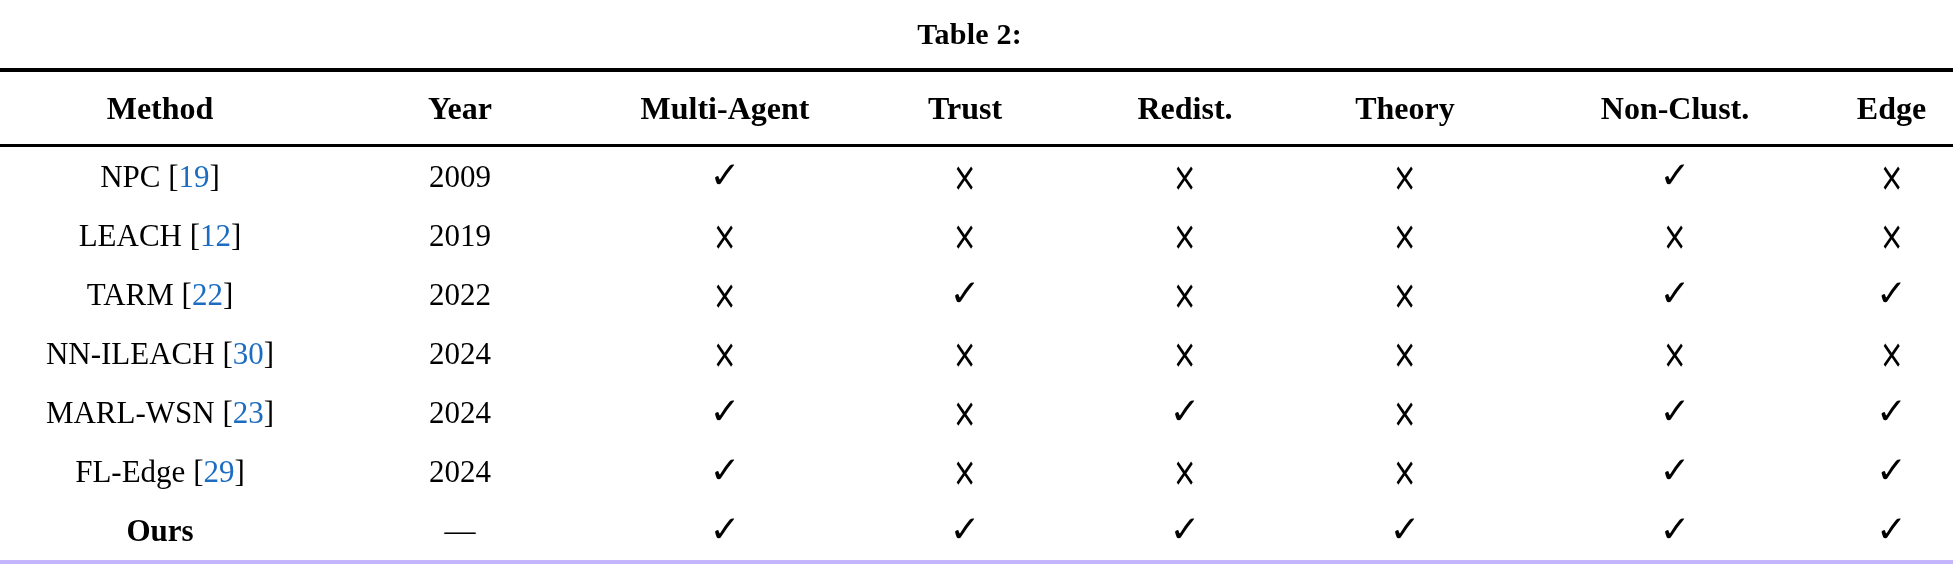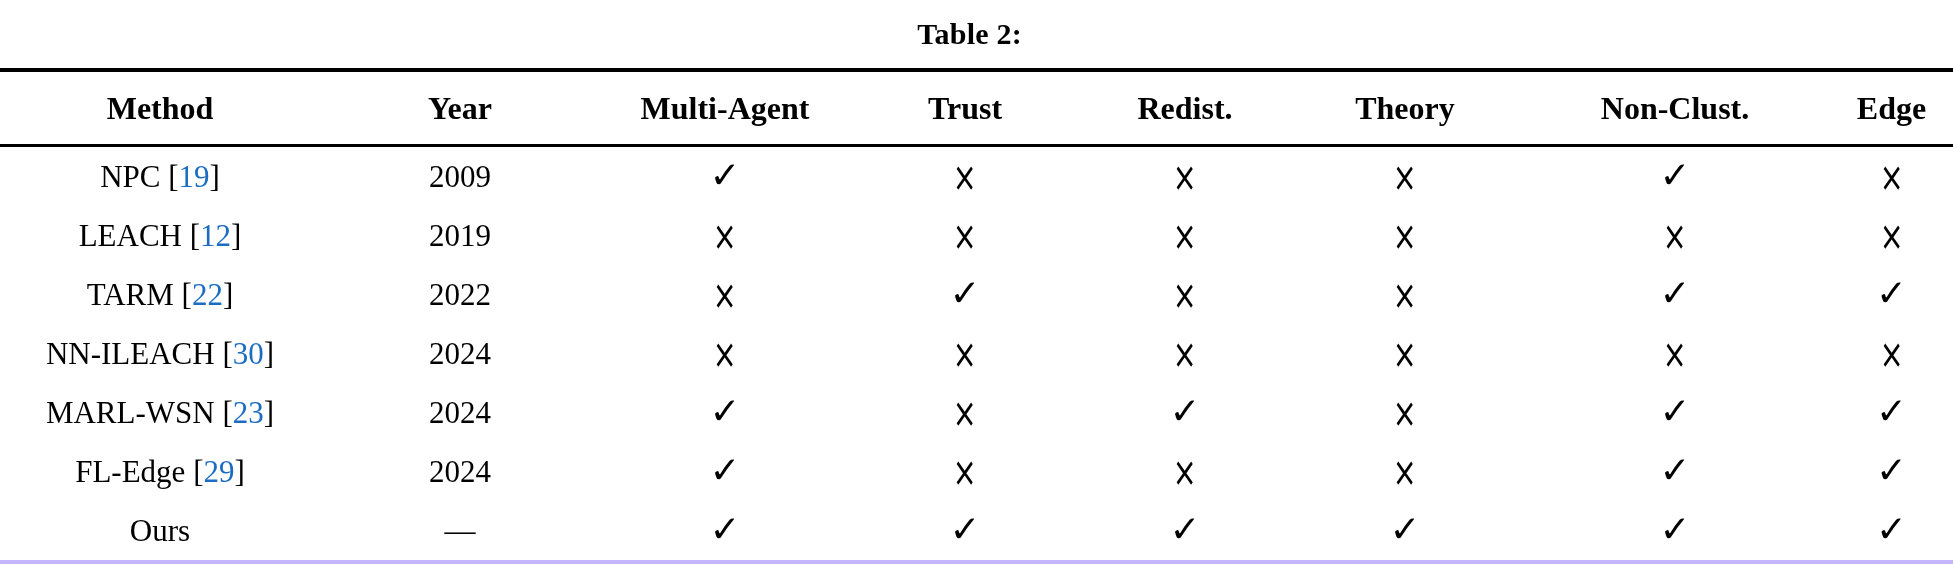"Ours" .bold { font-weight: normal -> bold }
